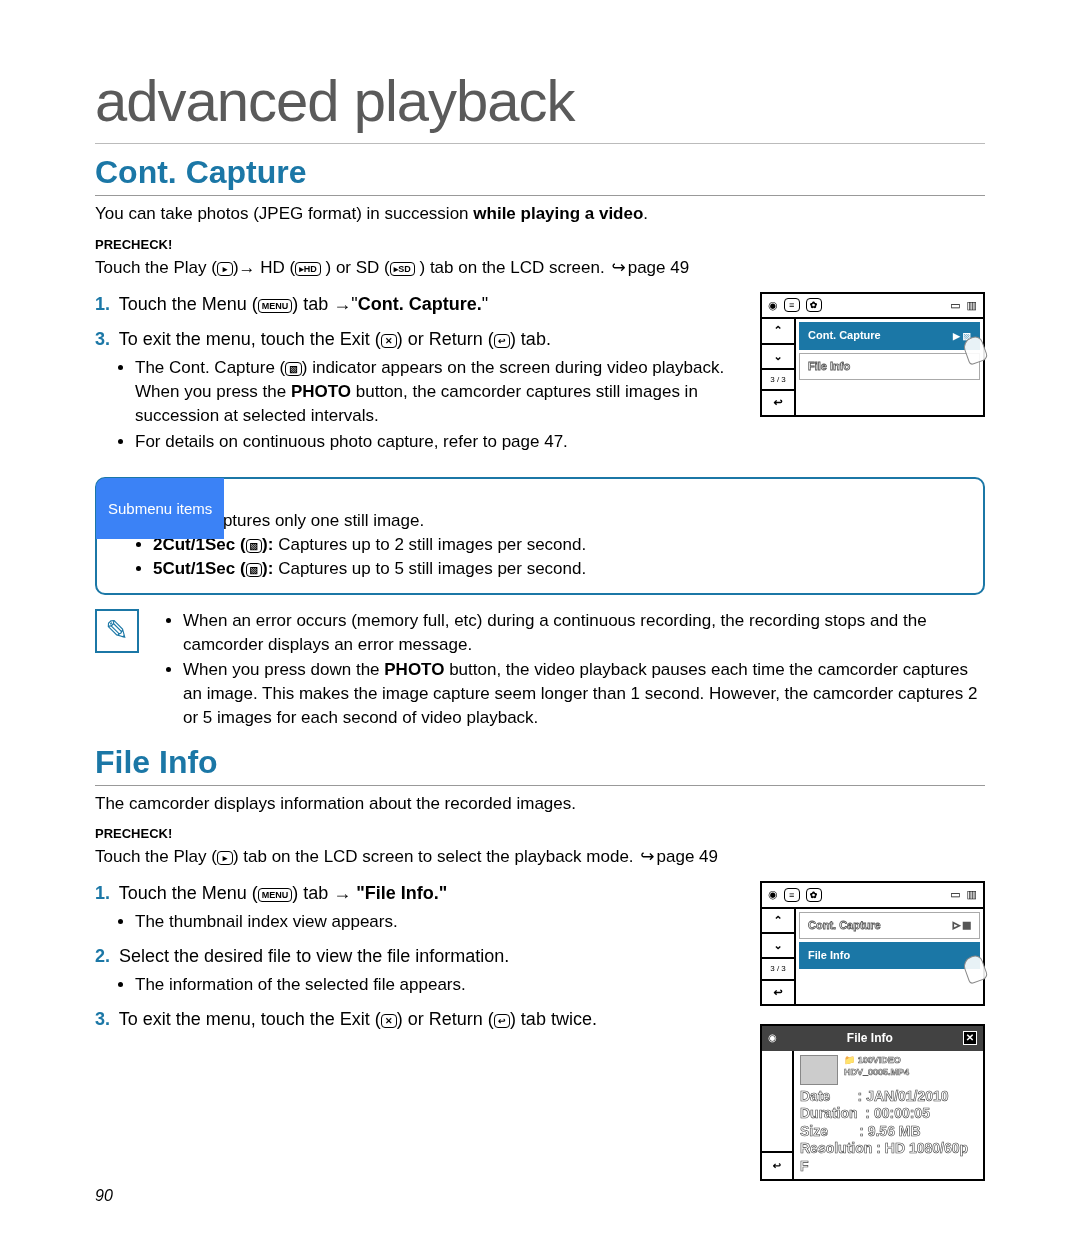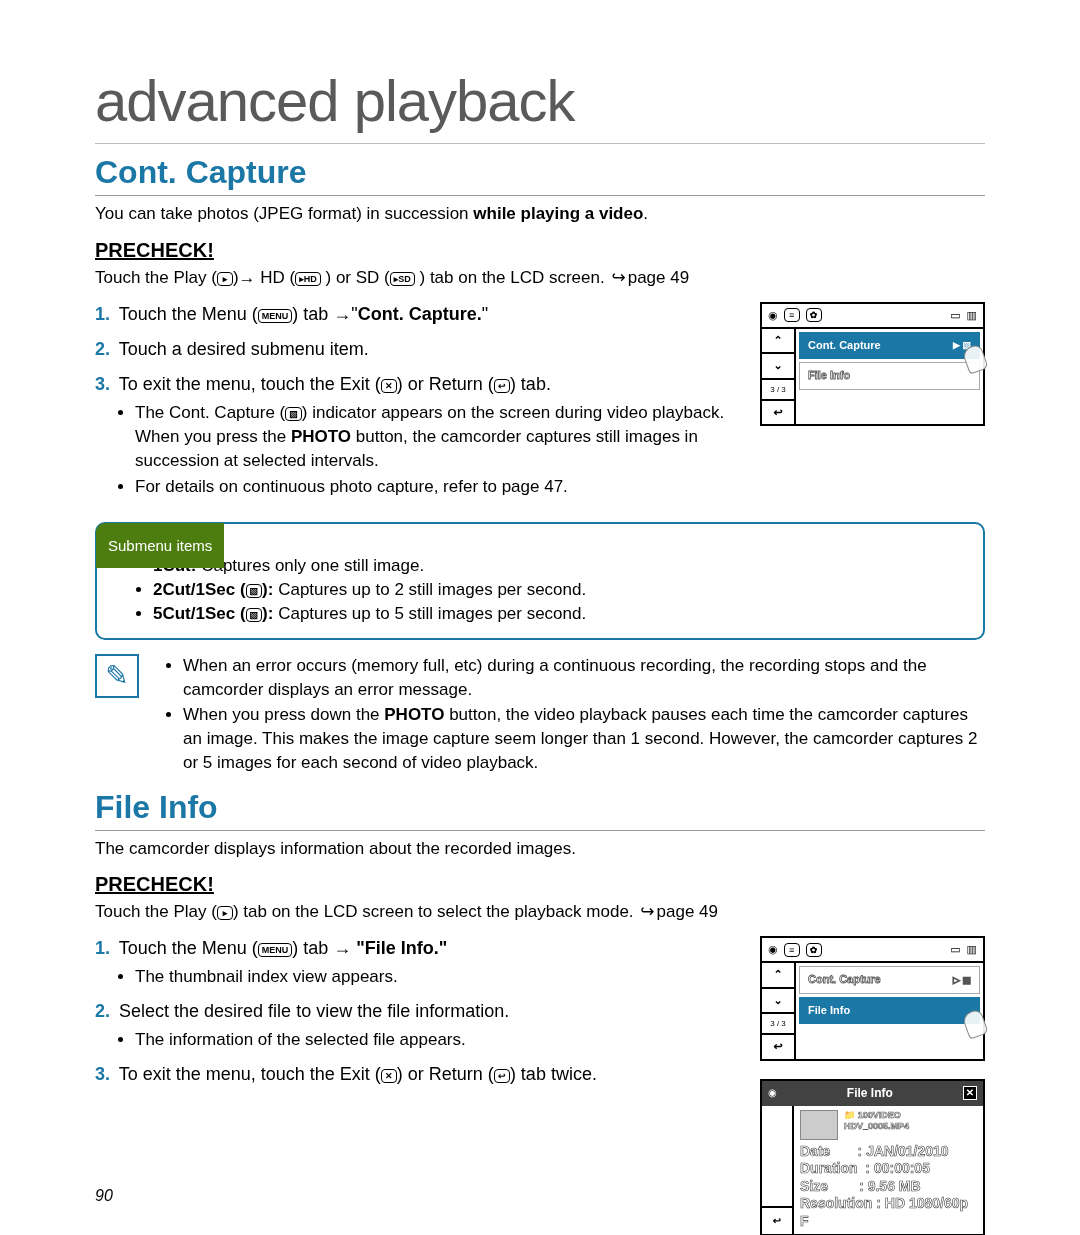"PRECHECK!" .precheck { font-size: 20px -> 13px; text-decoration: underline -> none }
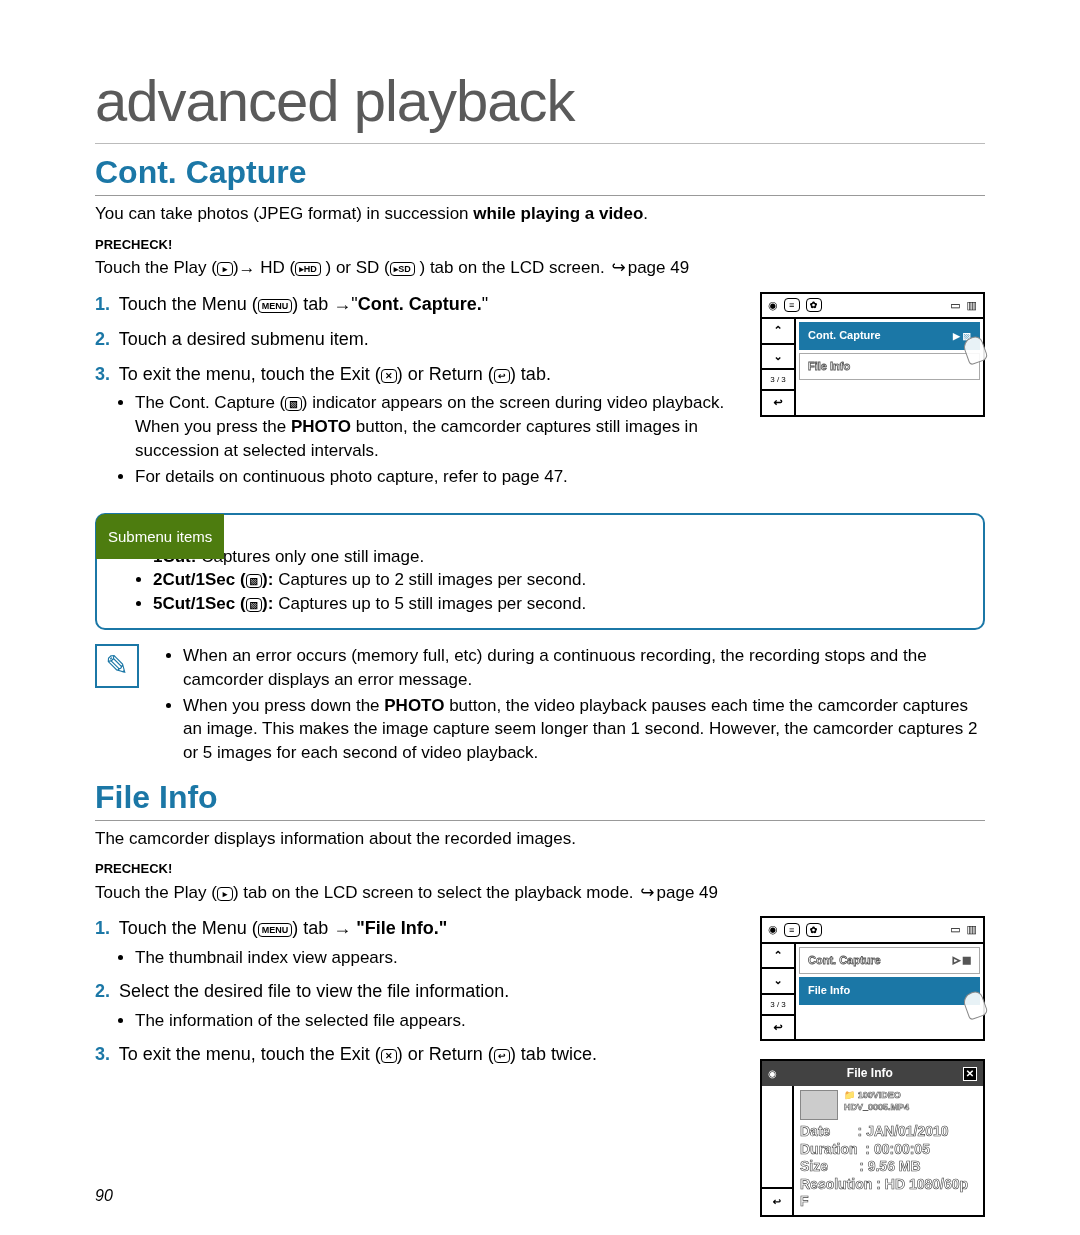"2. Touch a desired submenu" li { html: <li> <span>2.</span> <span>Touch a desired submenu item.</span> </li> -> none }
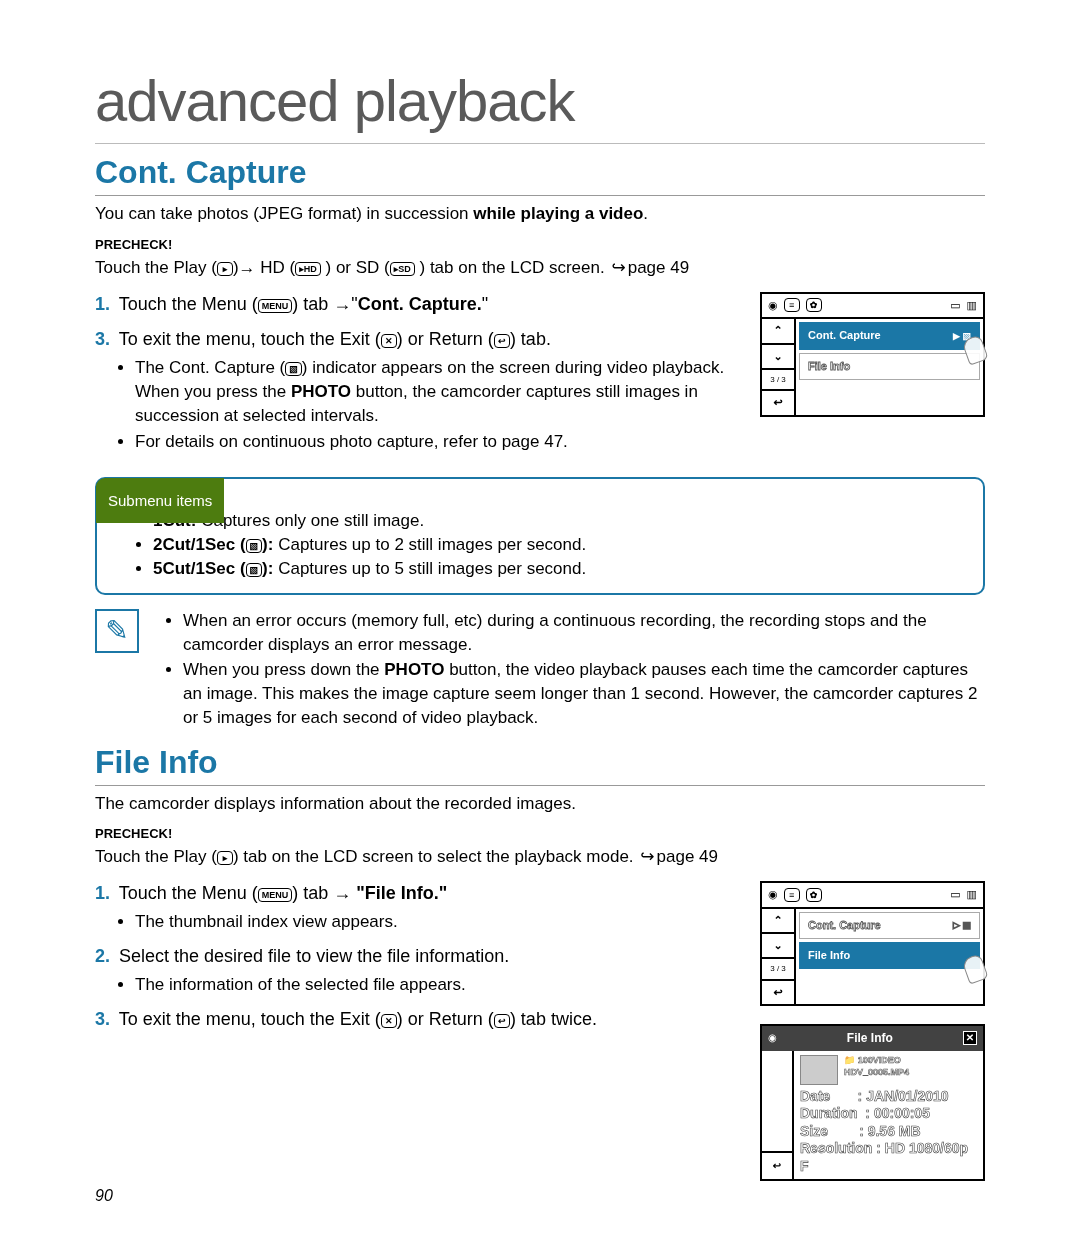"Submenu items" .submenu-tag { background: #4d7c0f -> #3b82f6; padding: 12px 12px -> 20px 12px }
